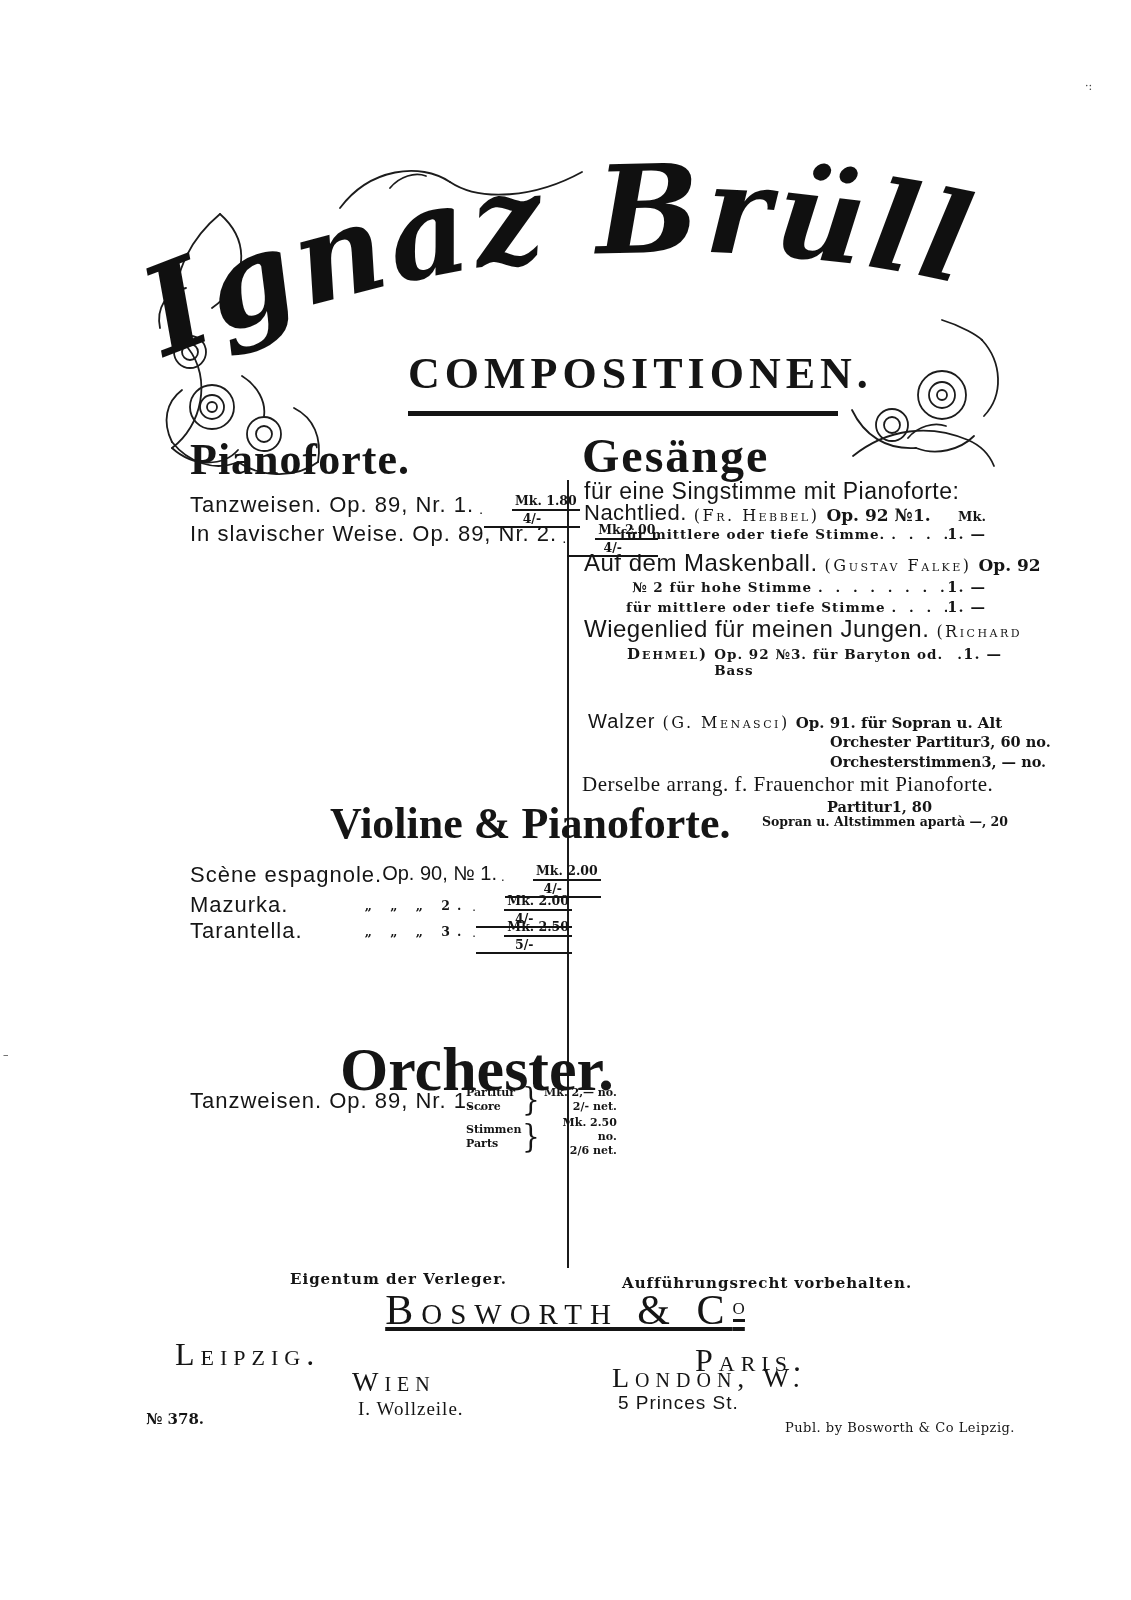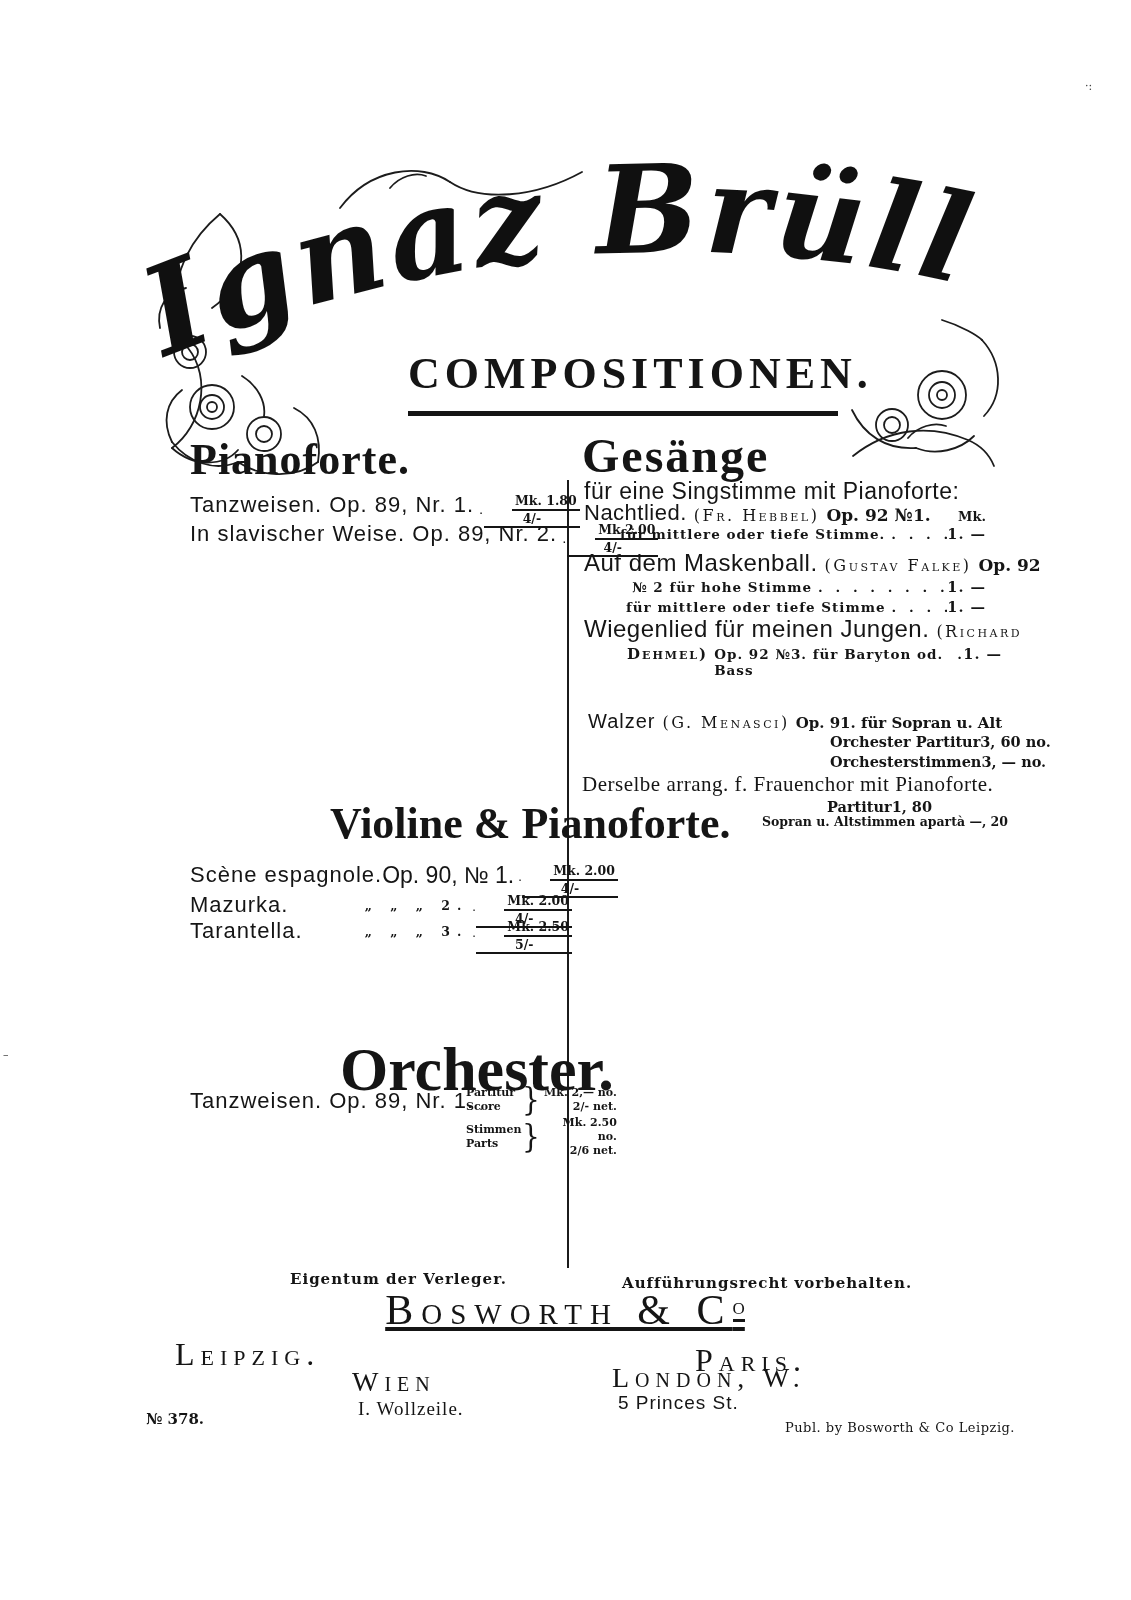"Op. 90, № 1." .v-op { font-size: 23px -> 20px }
